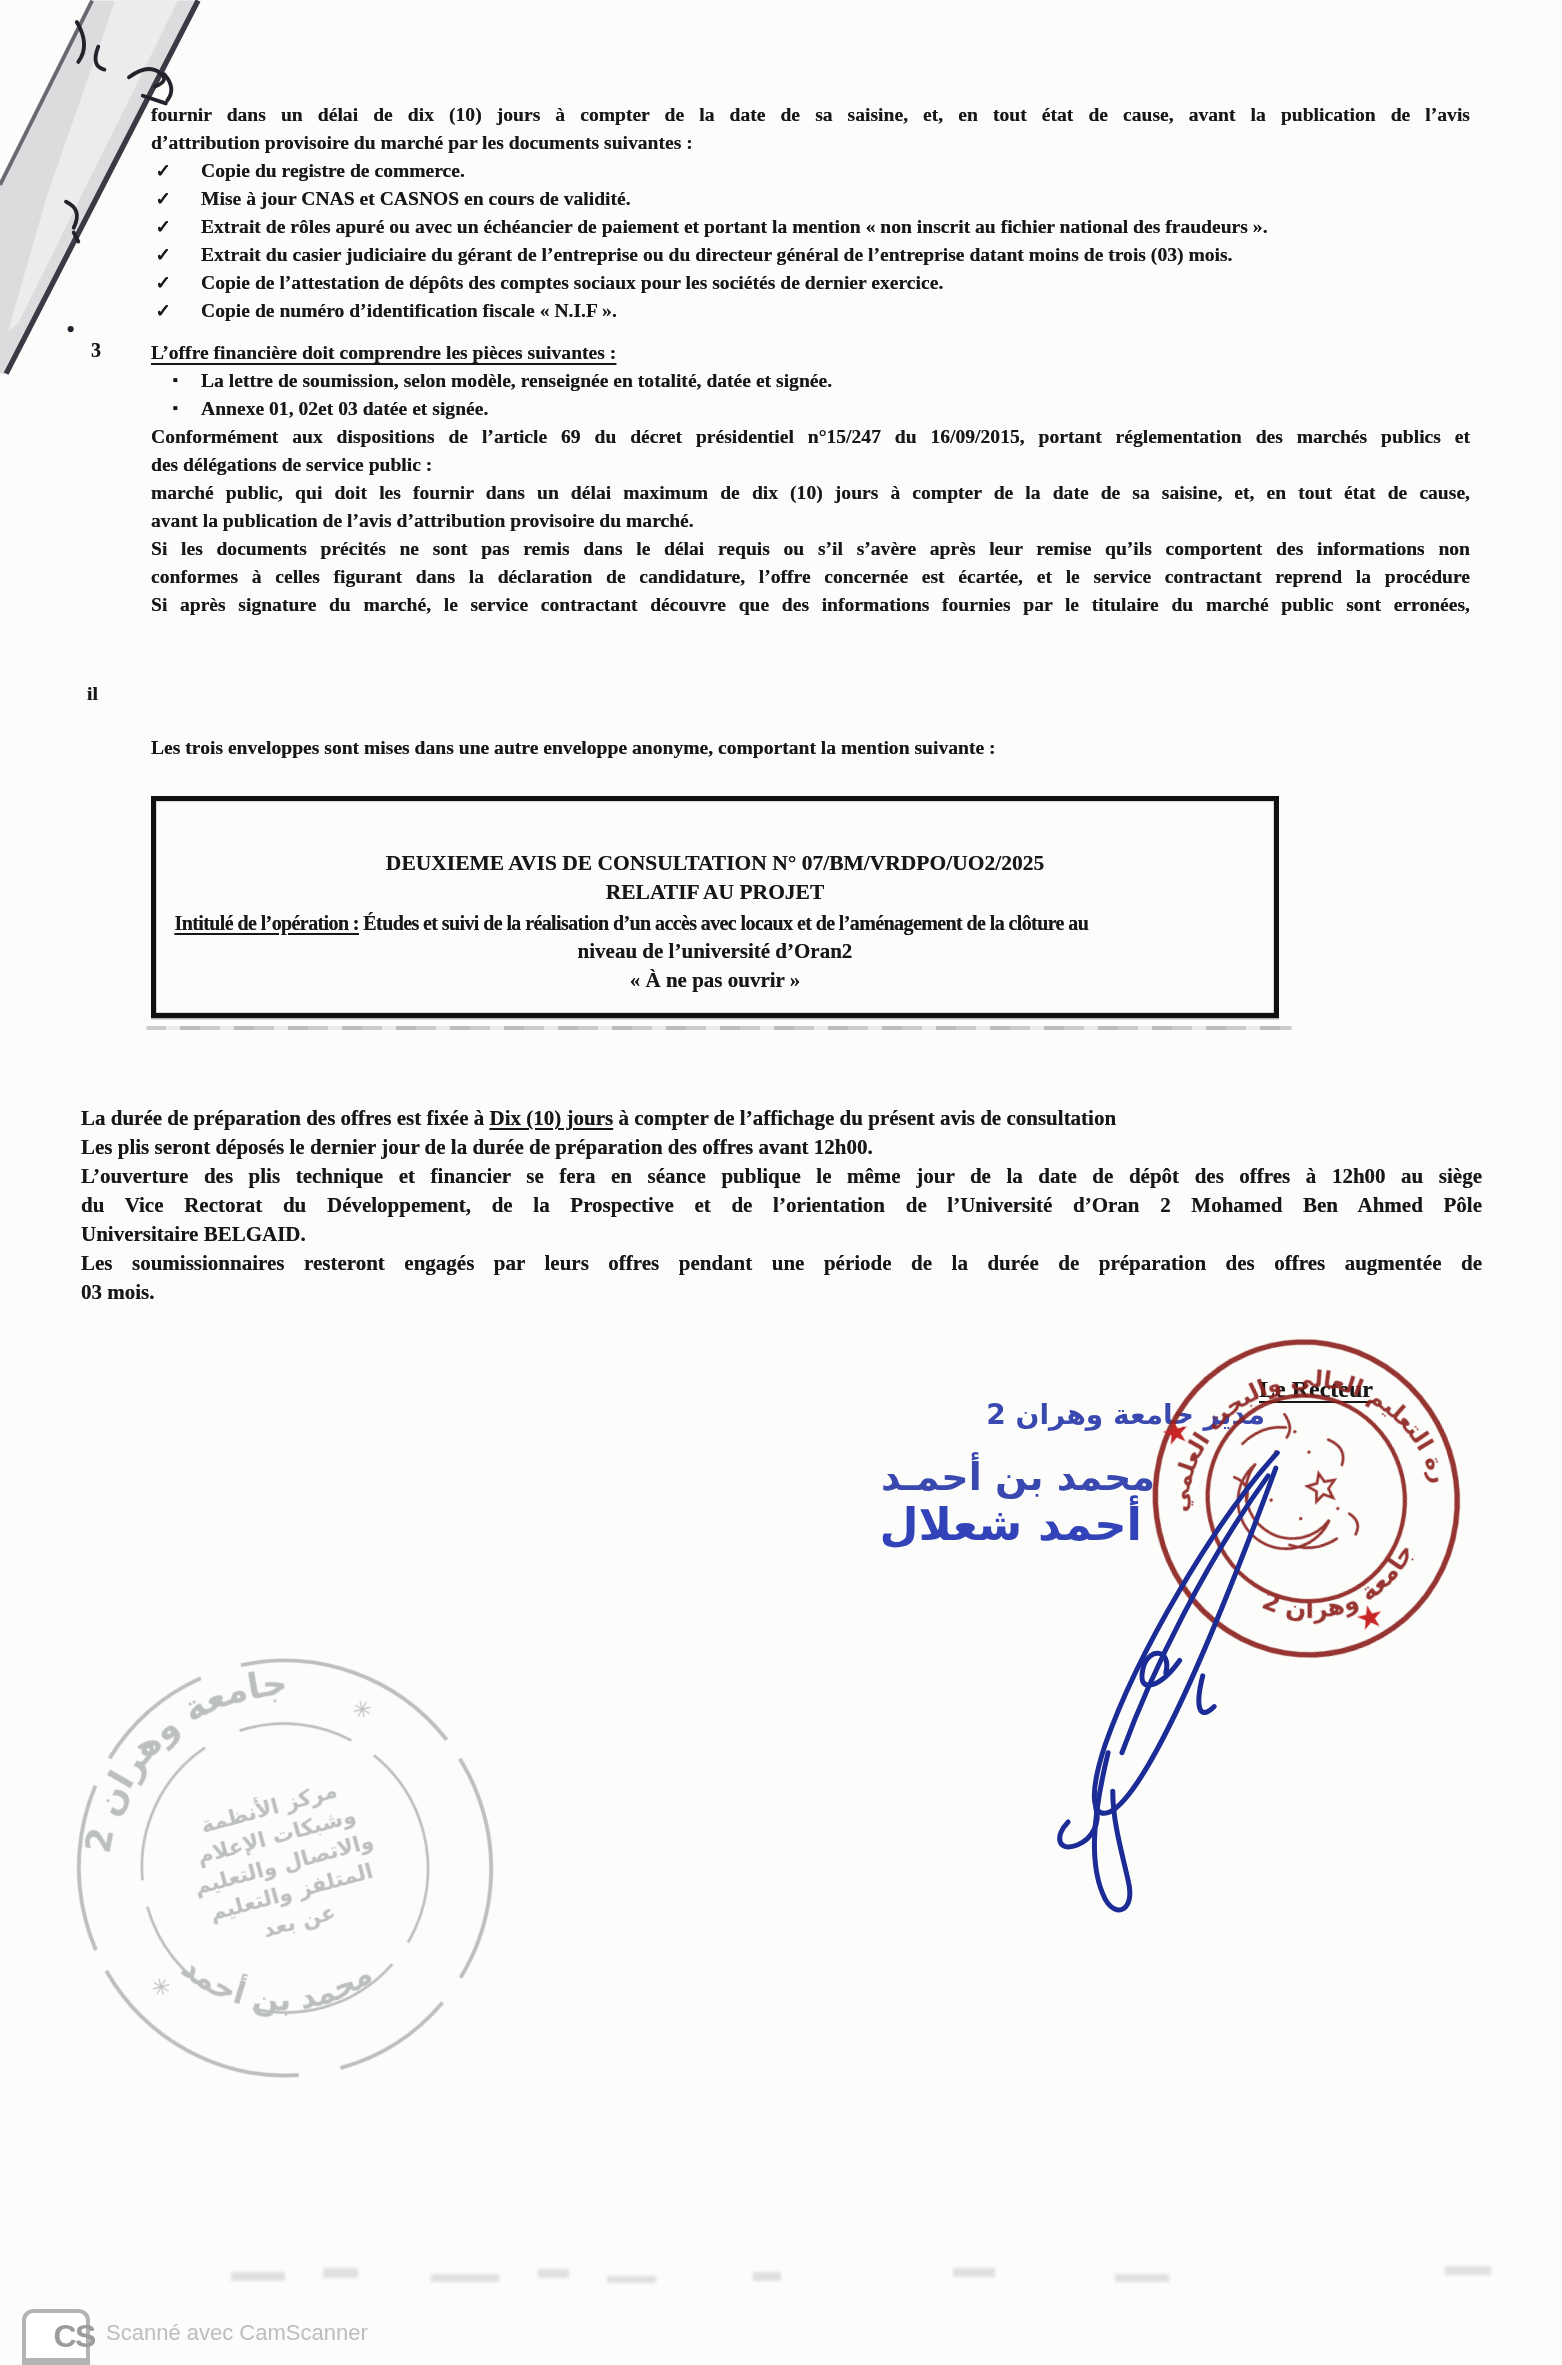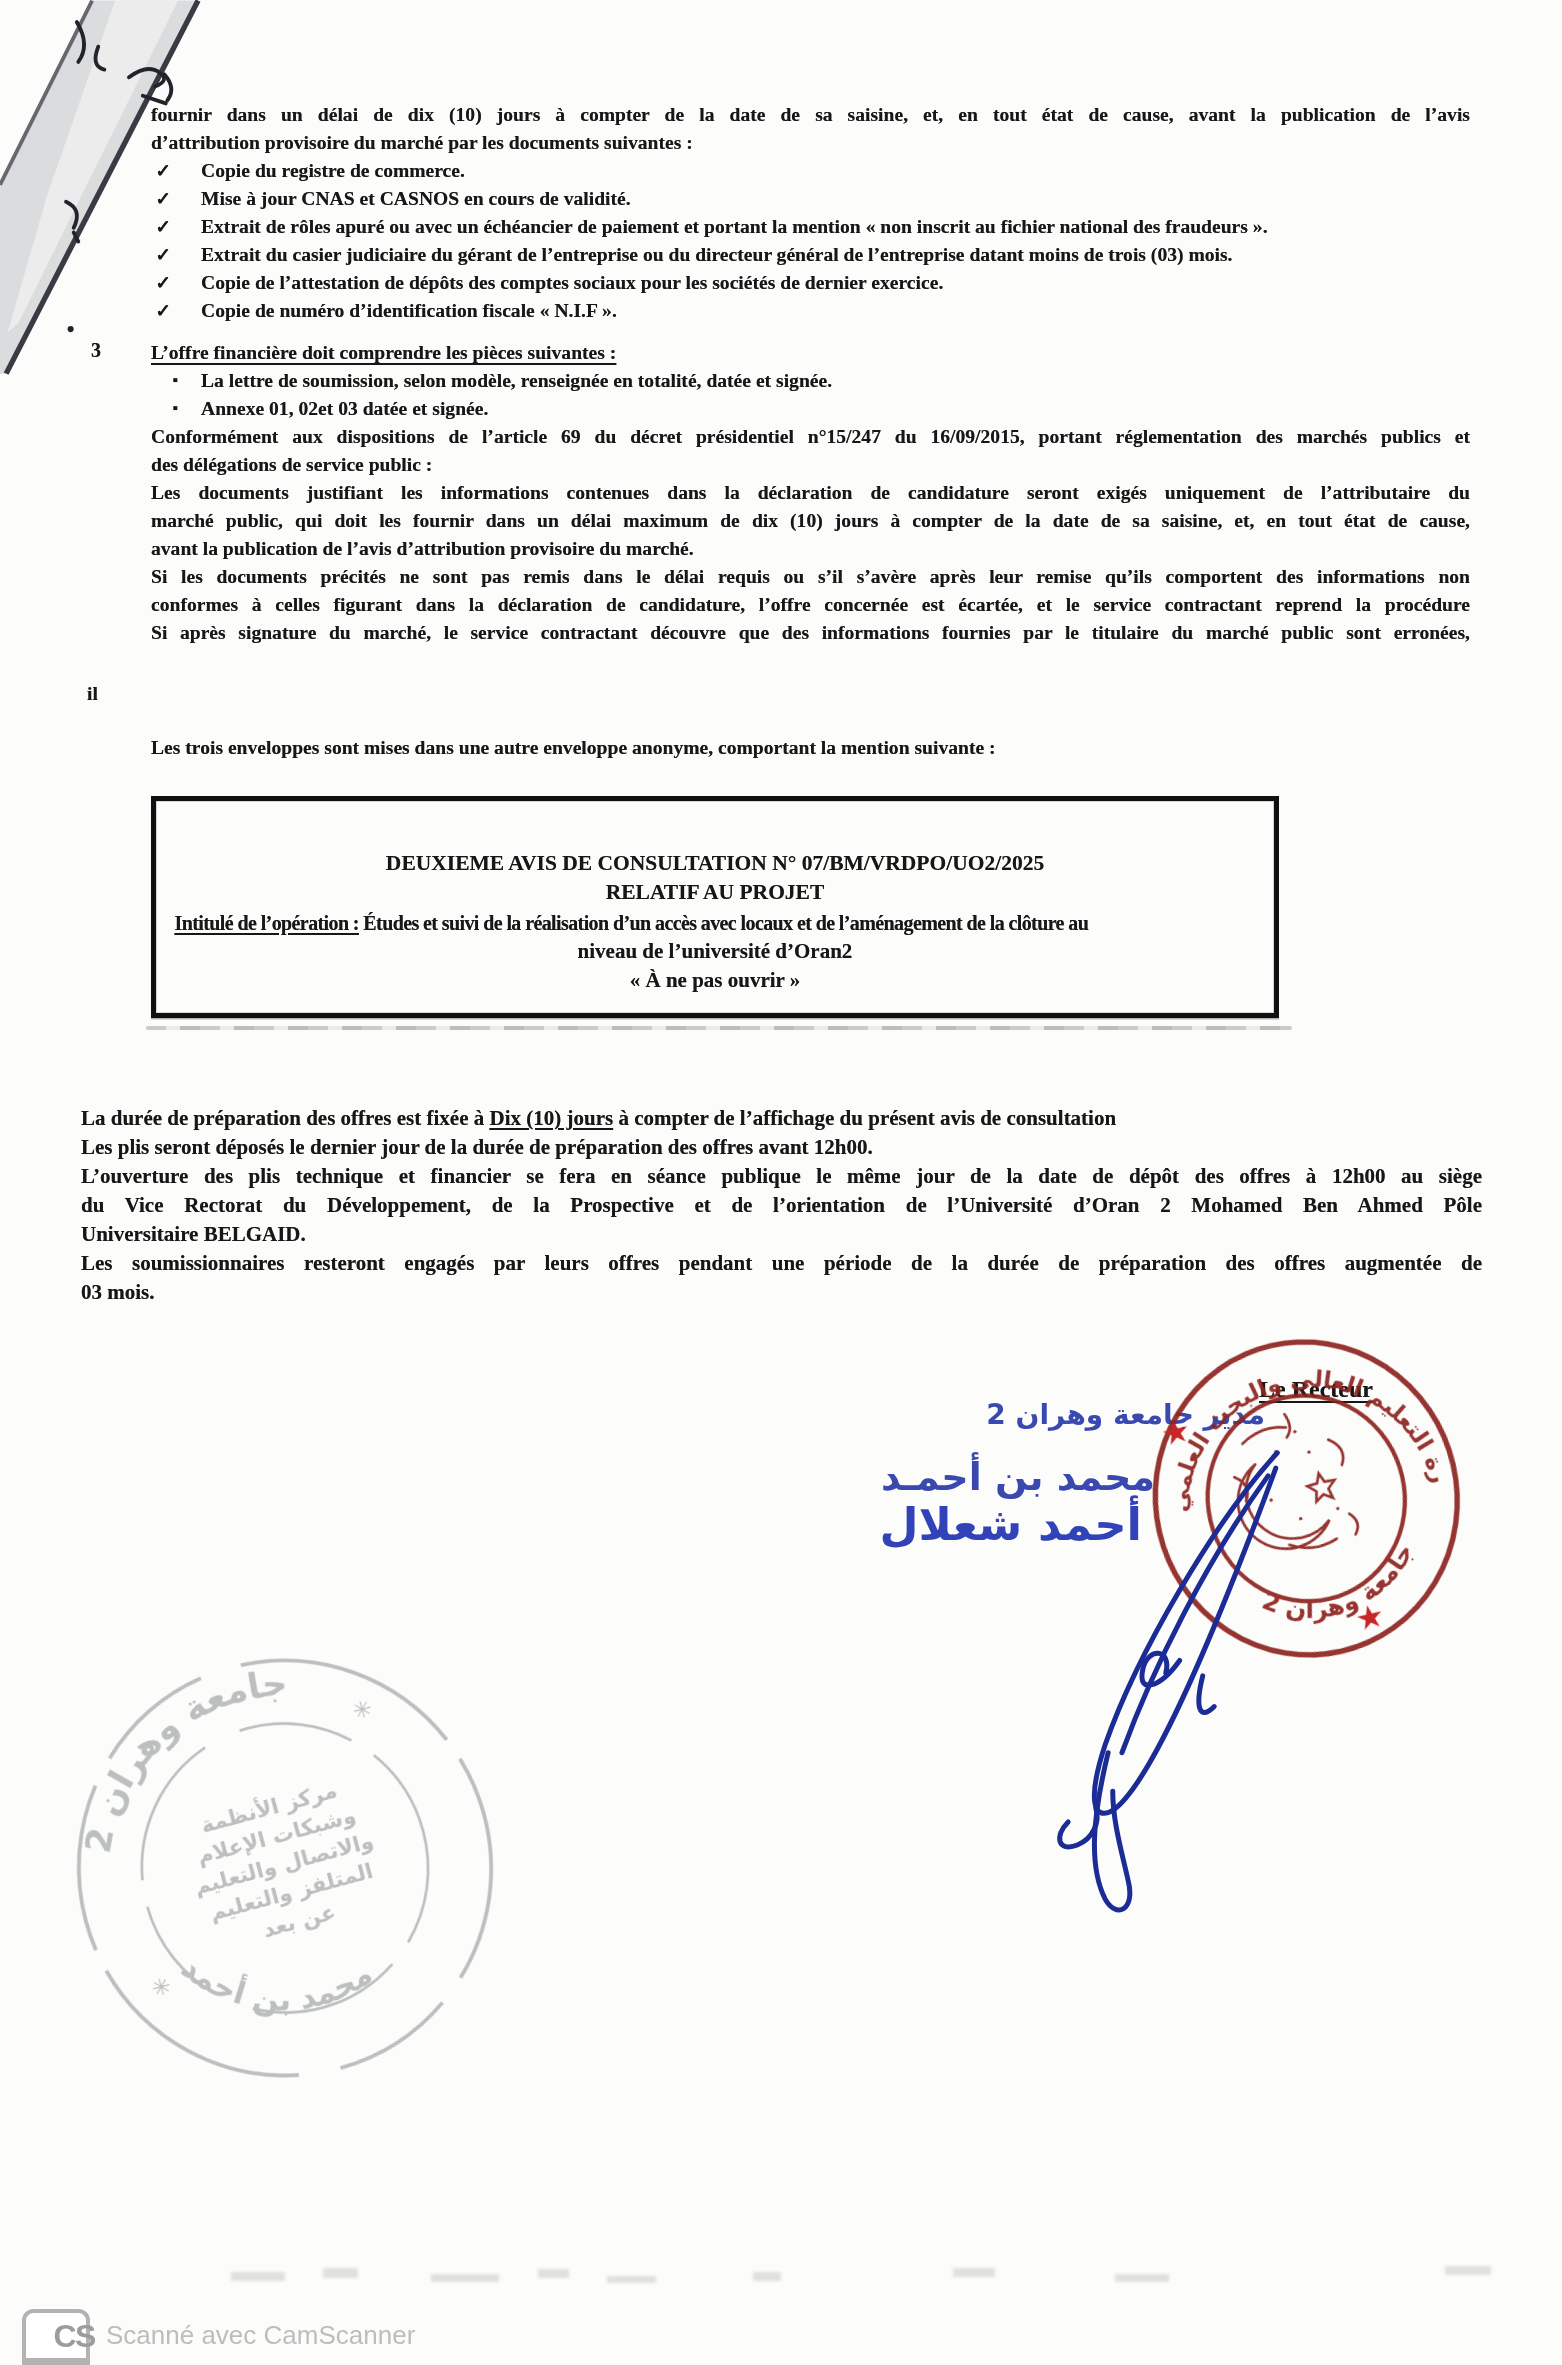"Les documents justifiant les" div.ln { html: <div>Les documents justifiant les informations contenues dans la déclaration de candidature seront exigés uniquement de l’attributaire du</div> -> none }
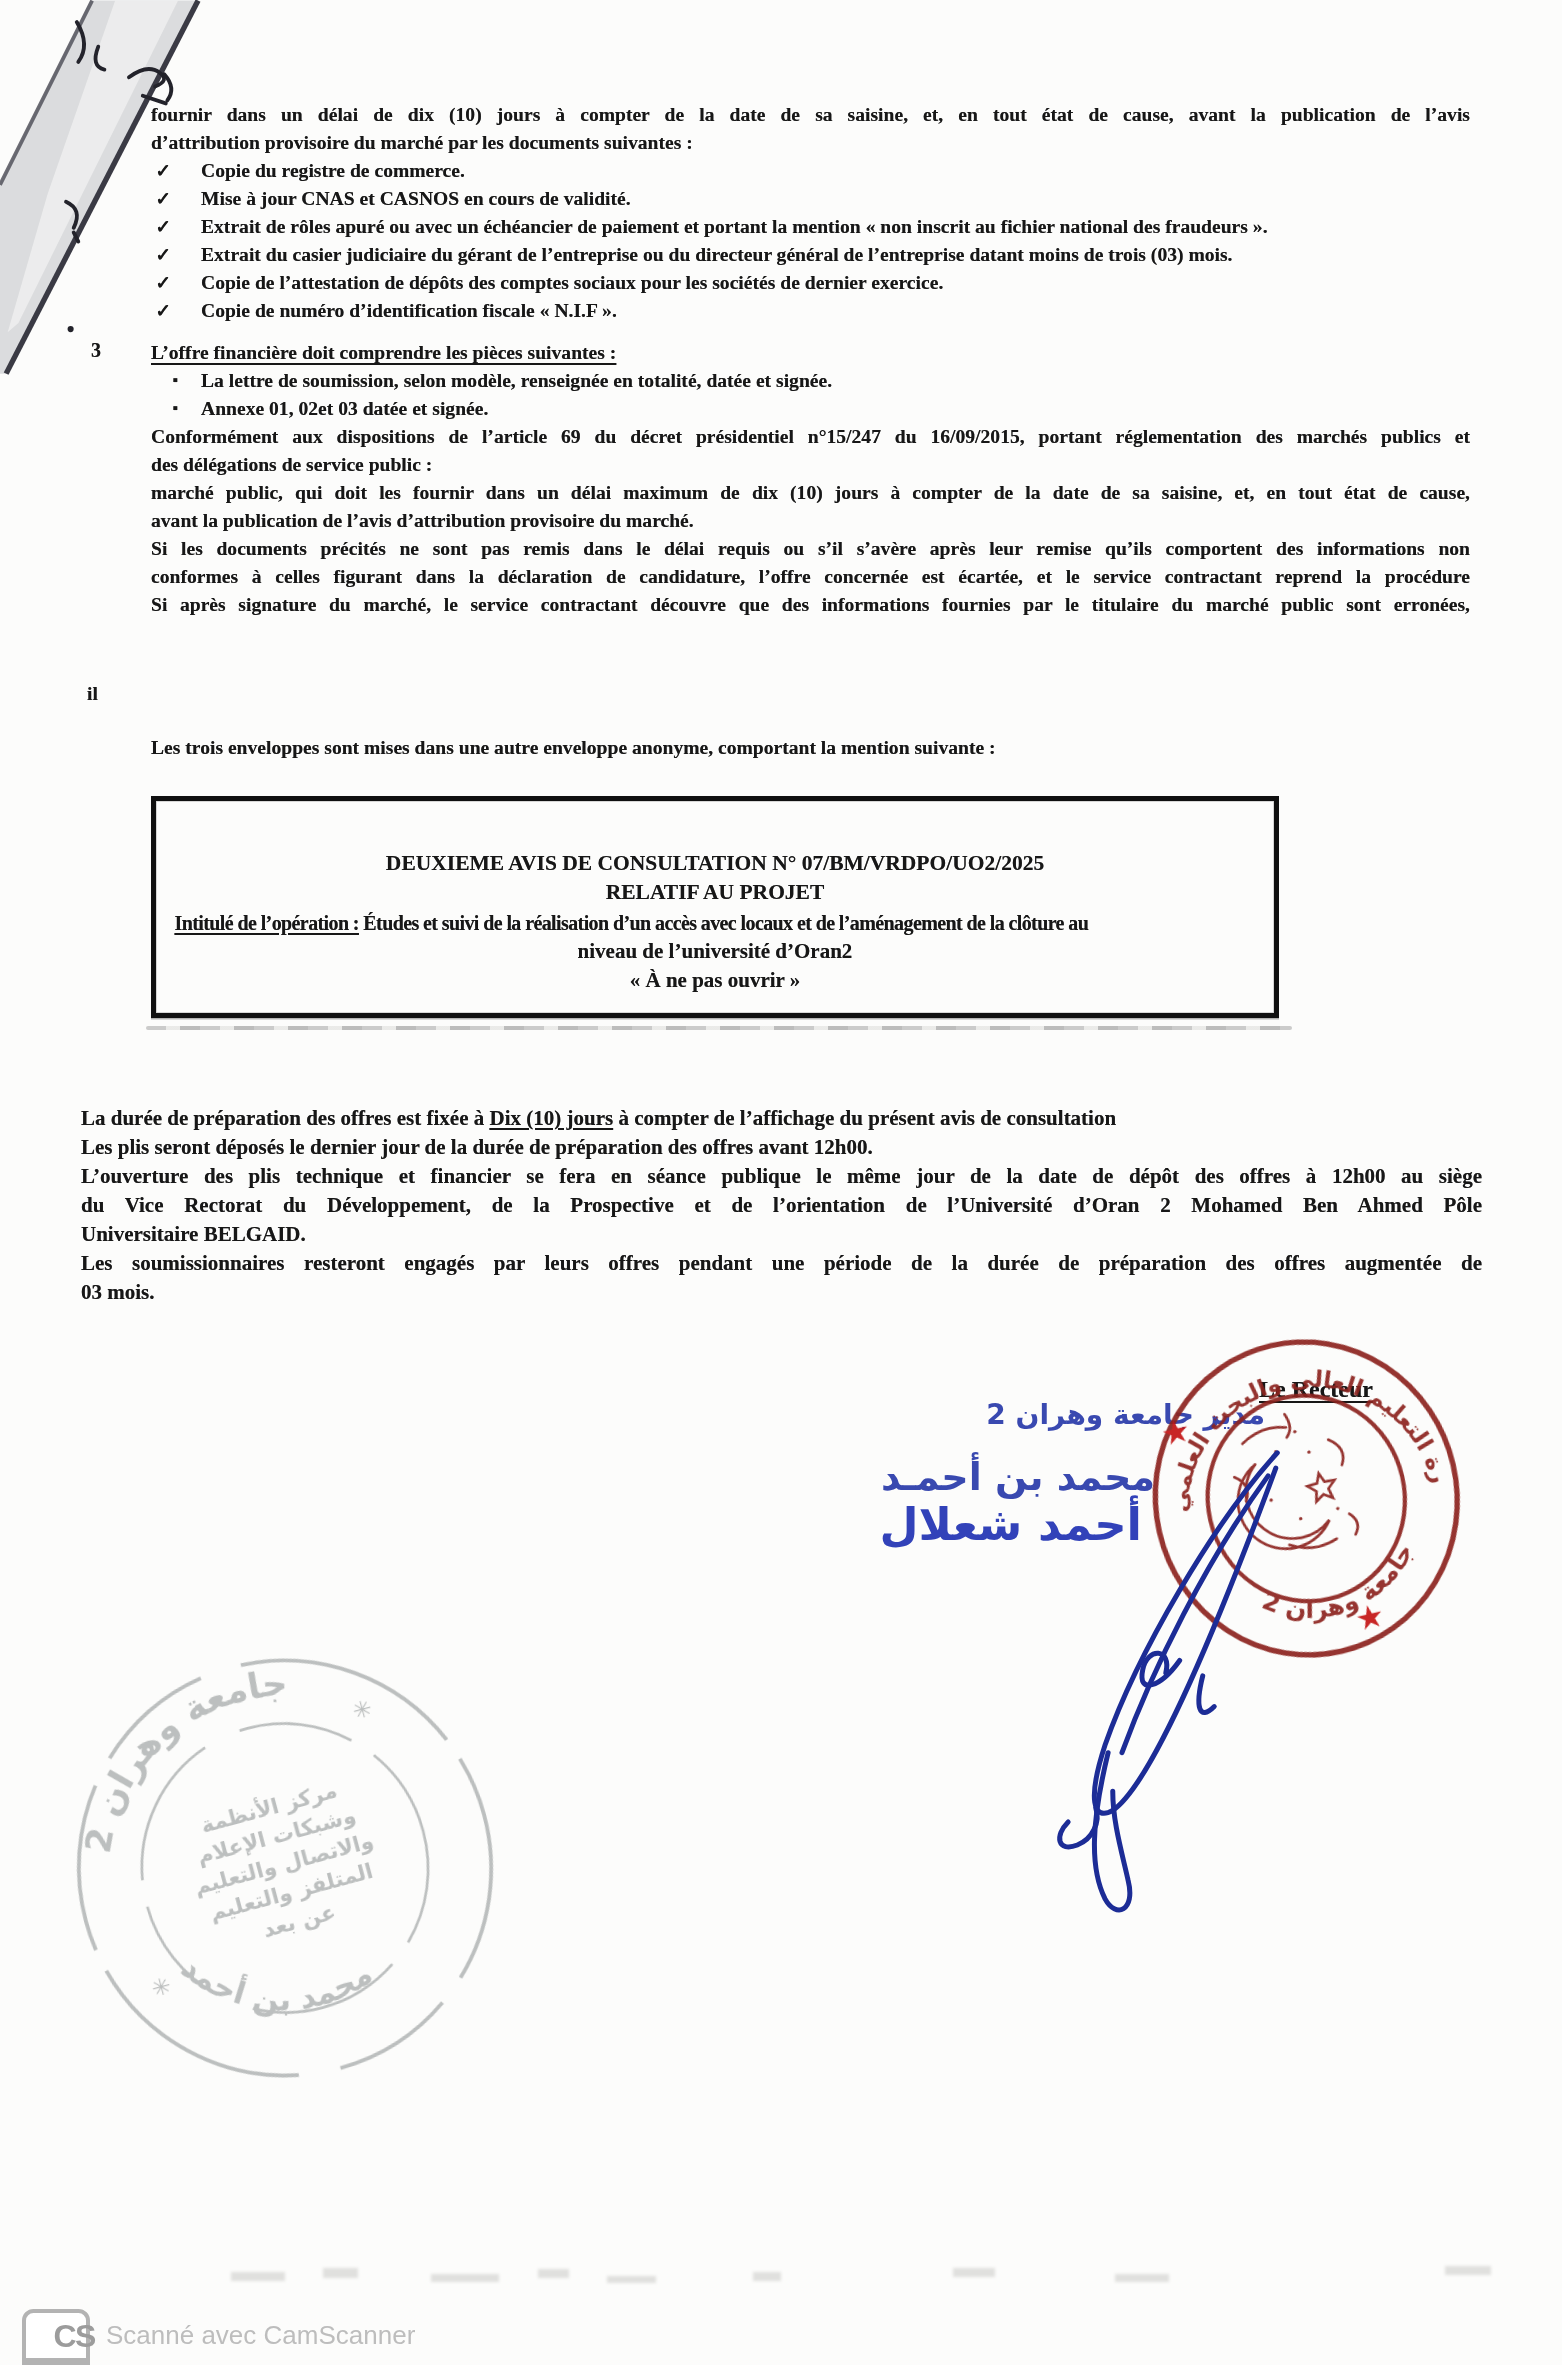"Scanné avec CamScanner" .cs-label { font-size: 26px -> 22px }
